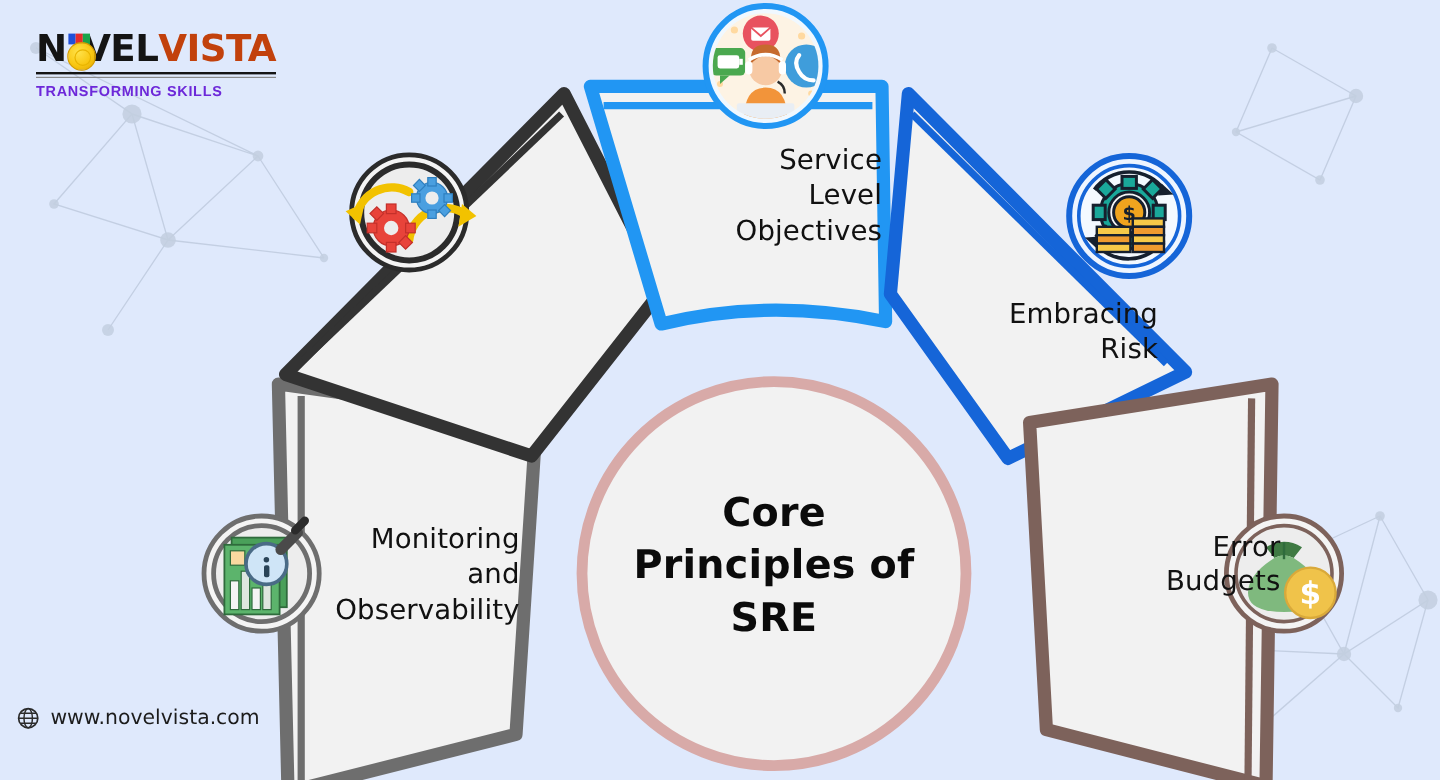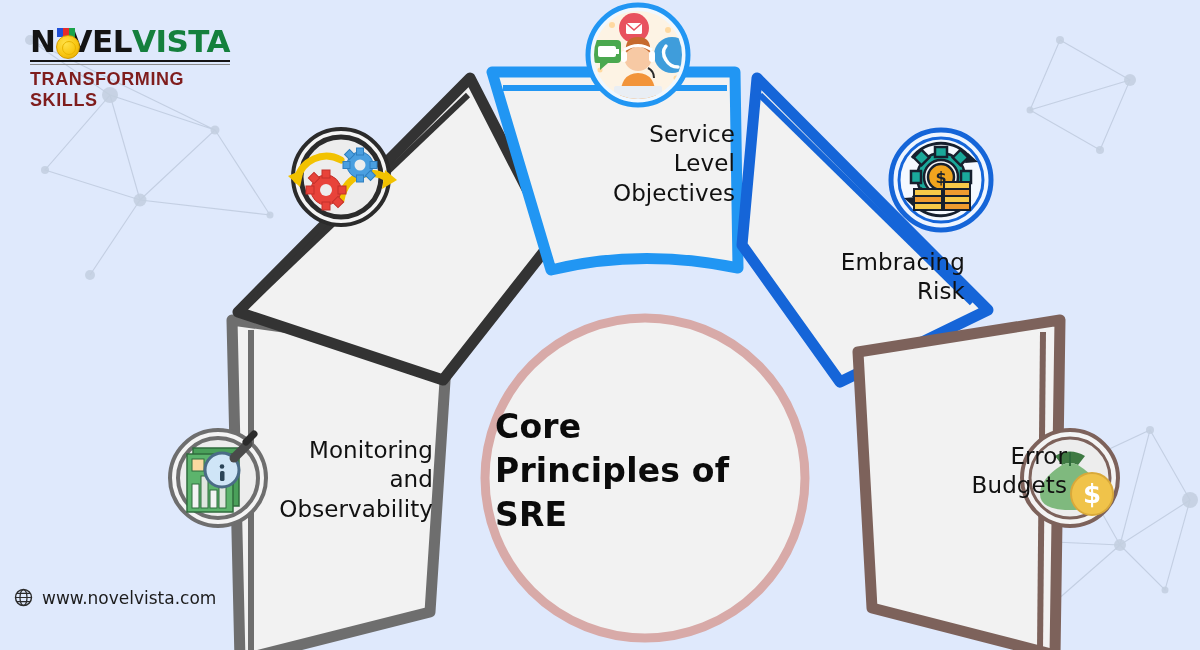"VISTA" .logo-vista { color: #15803d -> #c2410c }
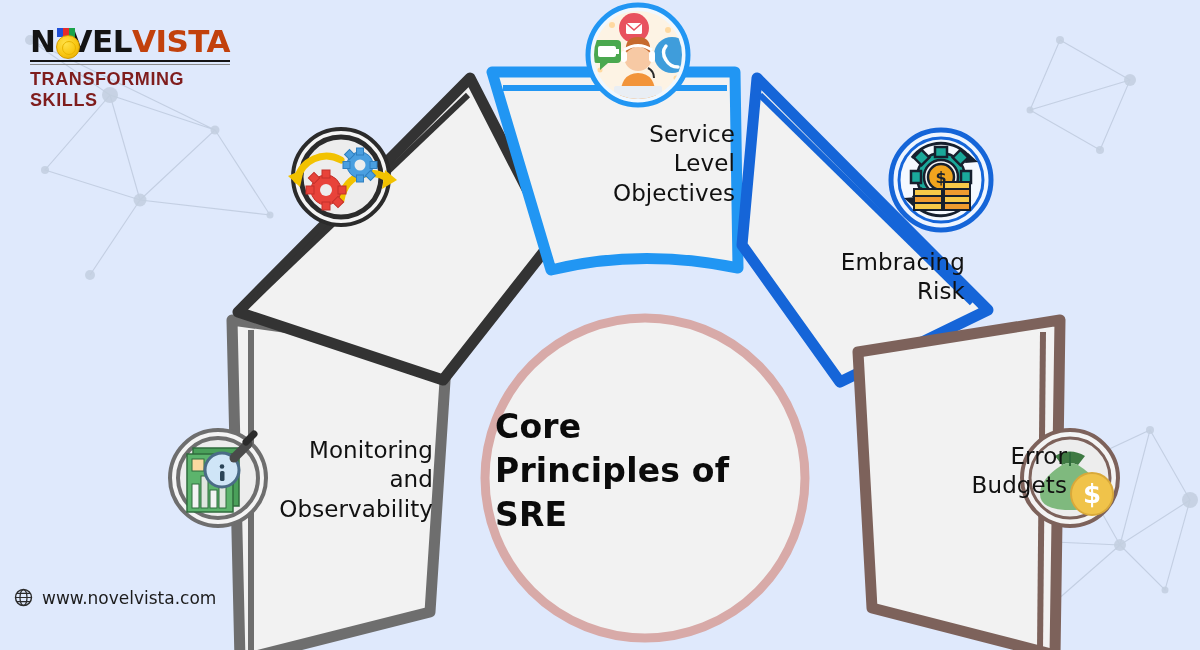"TRANSFORMING SKILLS" .logo-tag { color: #7f1d1d -> #6d28d9; font-size: 18px -> 12px }
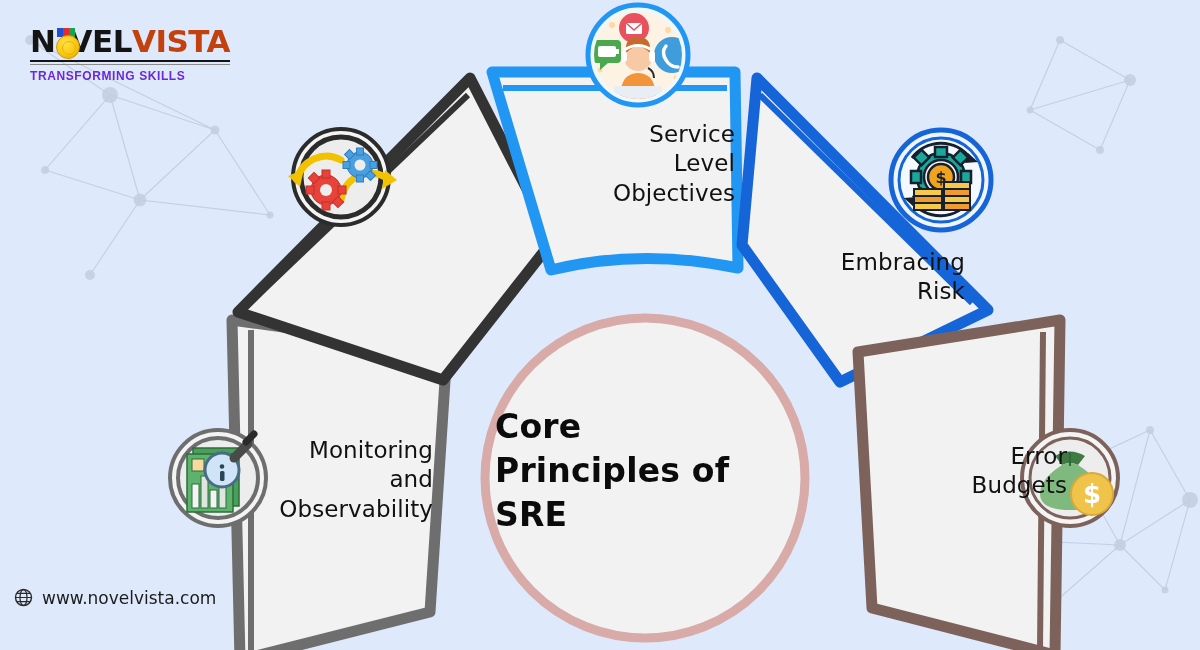"Core" .center-label { text-align: none -> center }
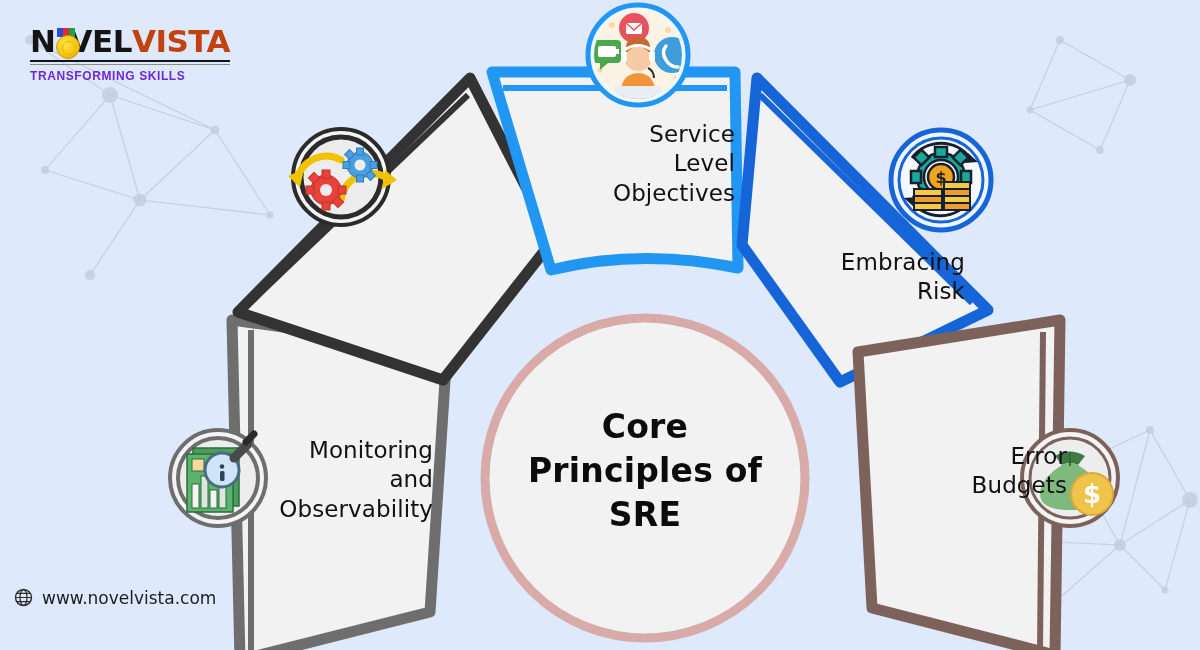"www.novelvista.com" .footer { align-items: flex-start -> flex-end }
